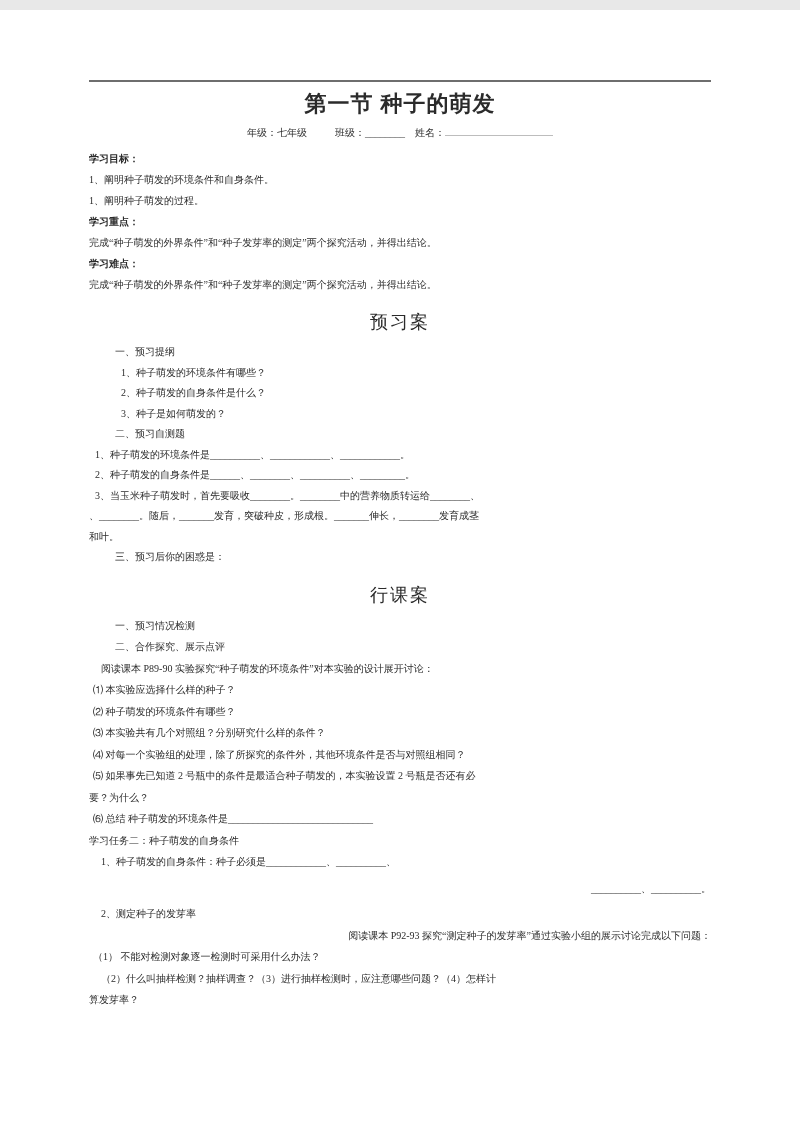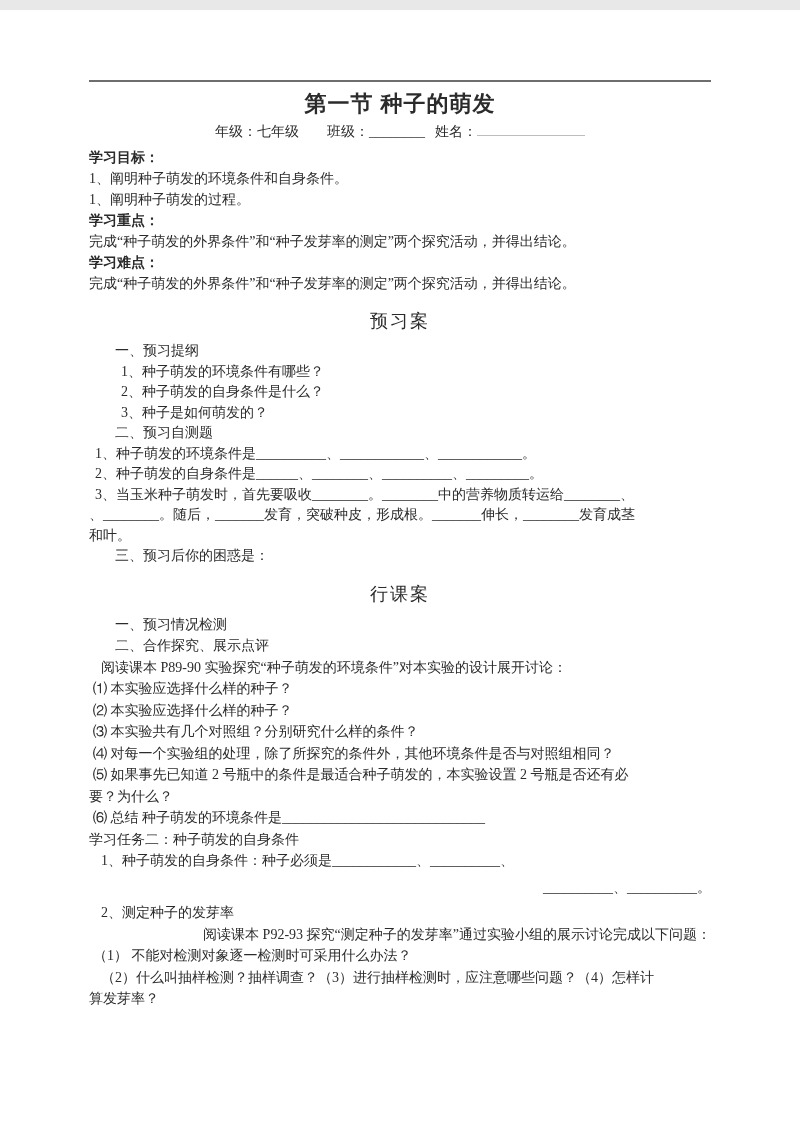"年级：七年级 班级：________ 姓名：" .bodytext { font-size: 14px -> 10px }
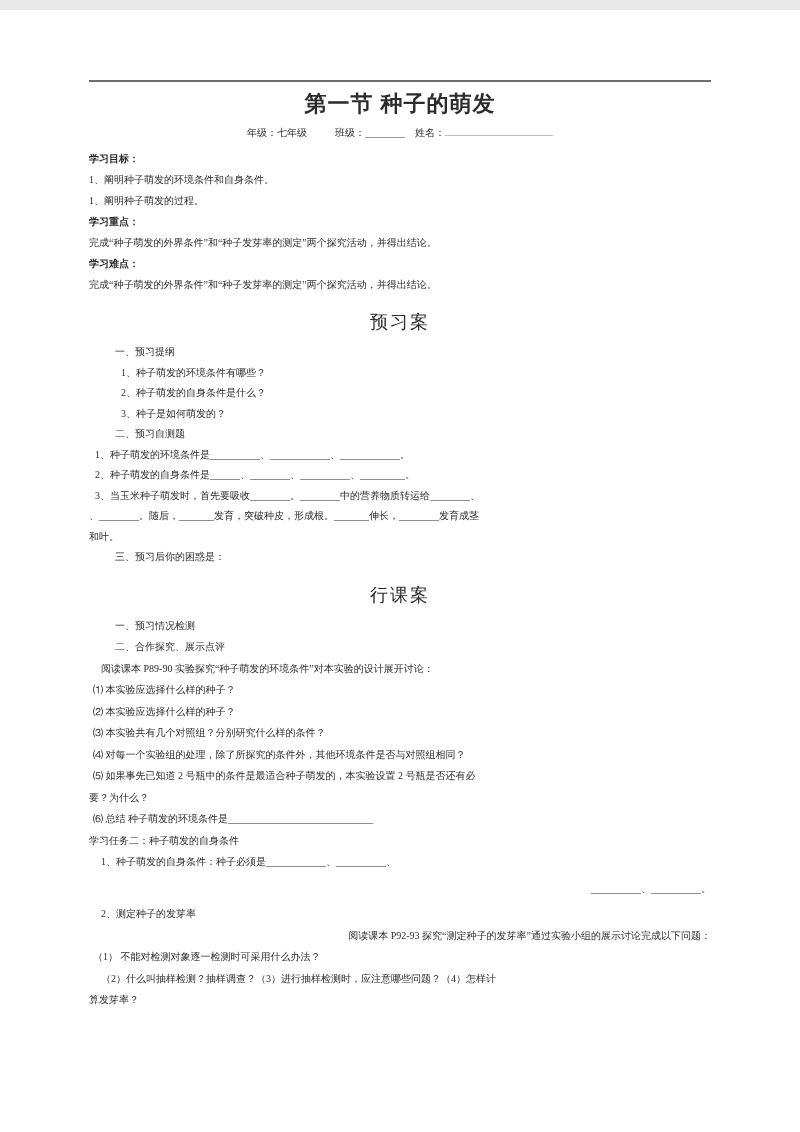"⑵ 本实验应选择什么样的种子？" div.ln { text: 本实验应选择什么样的种子 -> 种子萌发的环境条件有哪些 }
